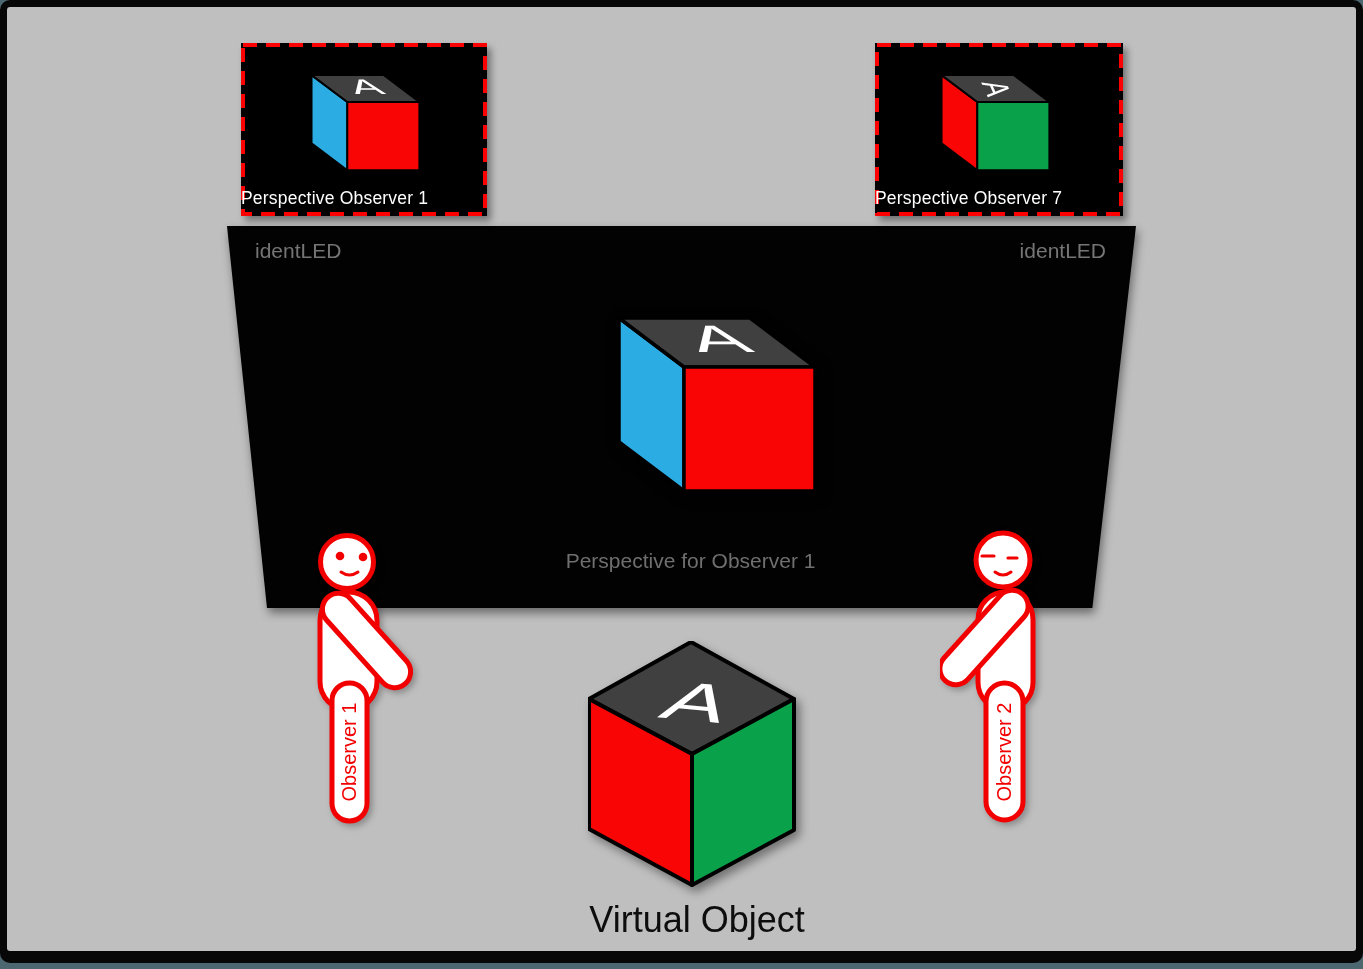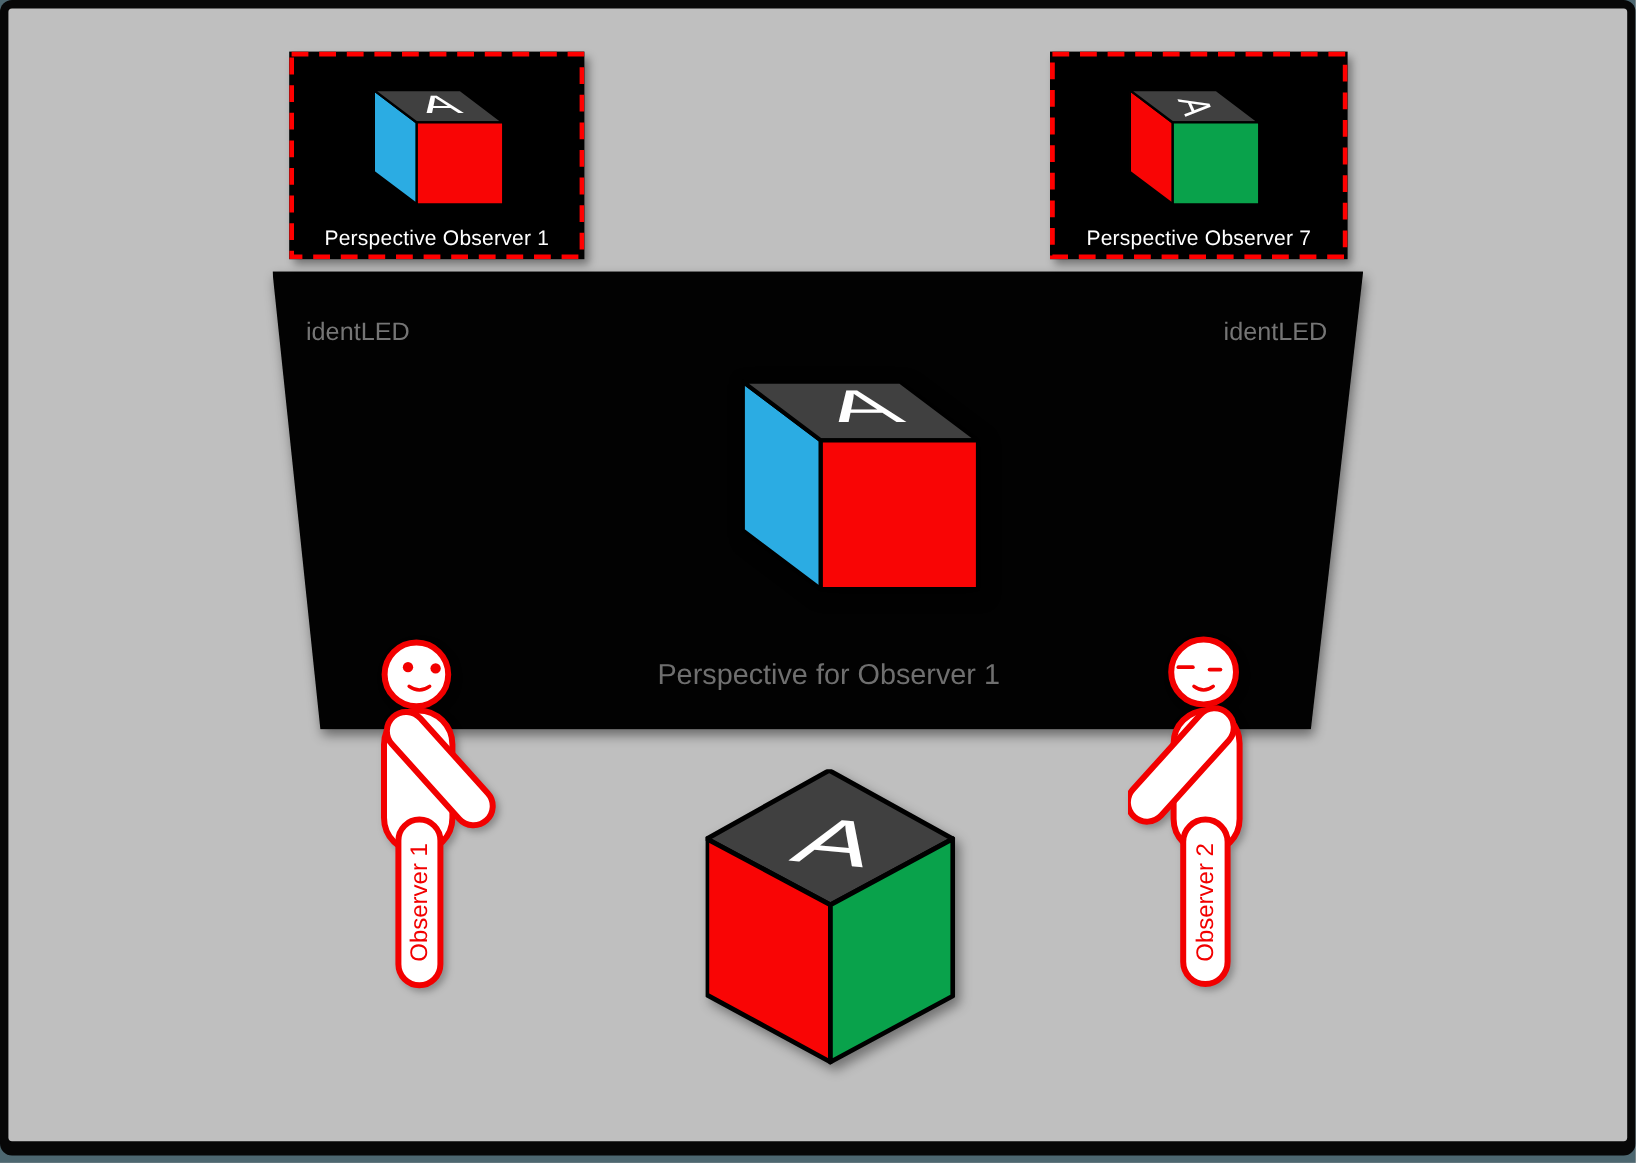"Perspective Observer 1" .pbox .pbox-label { text-align: center -> none }
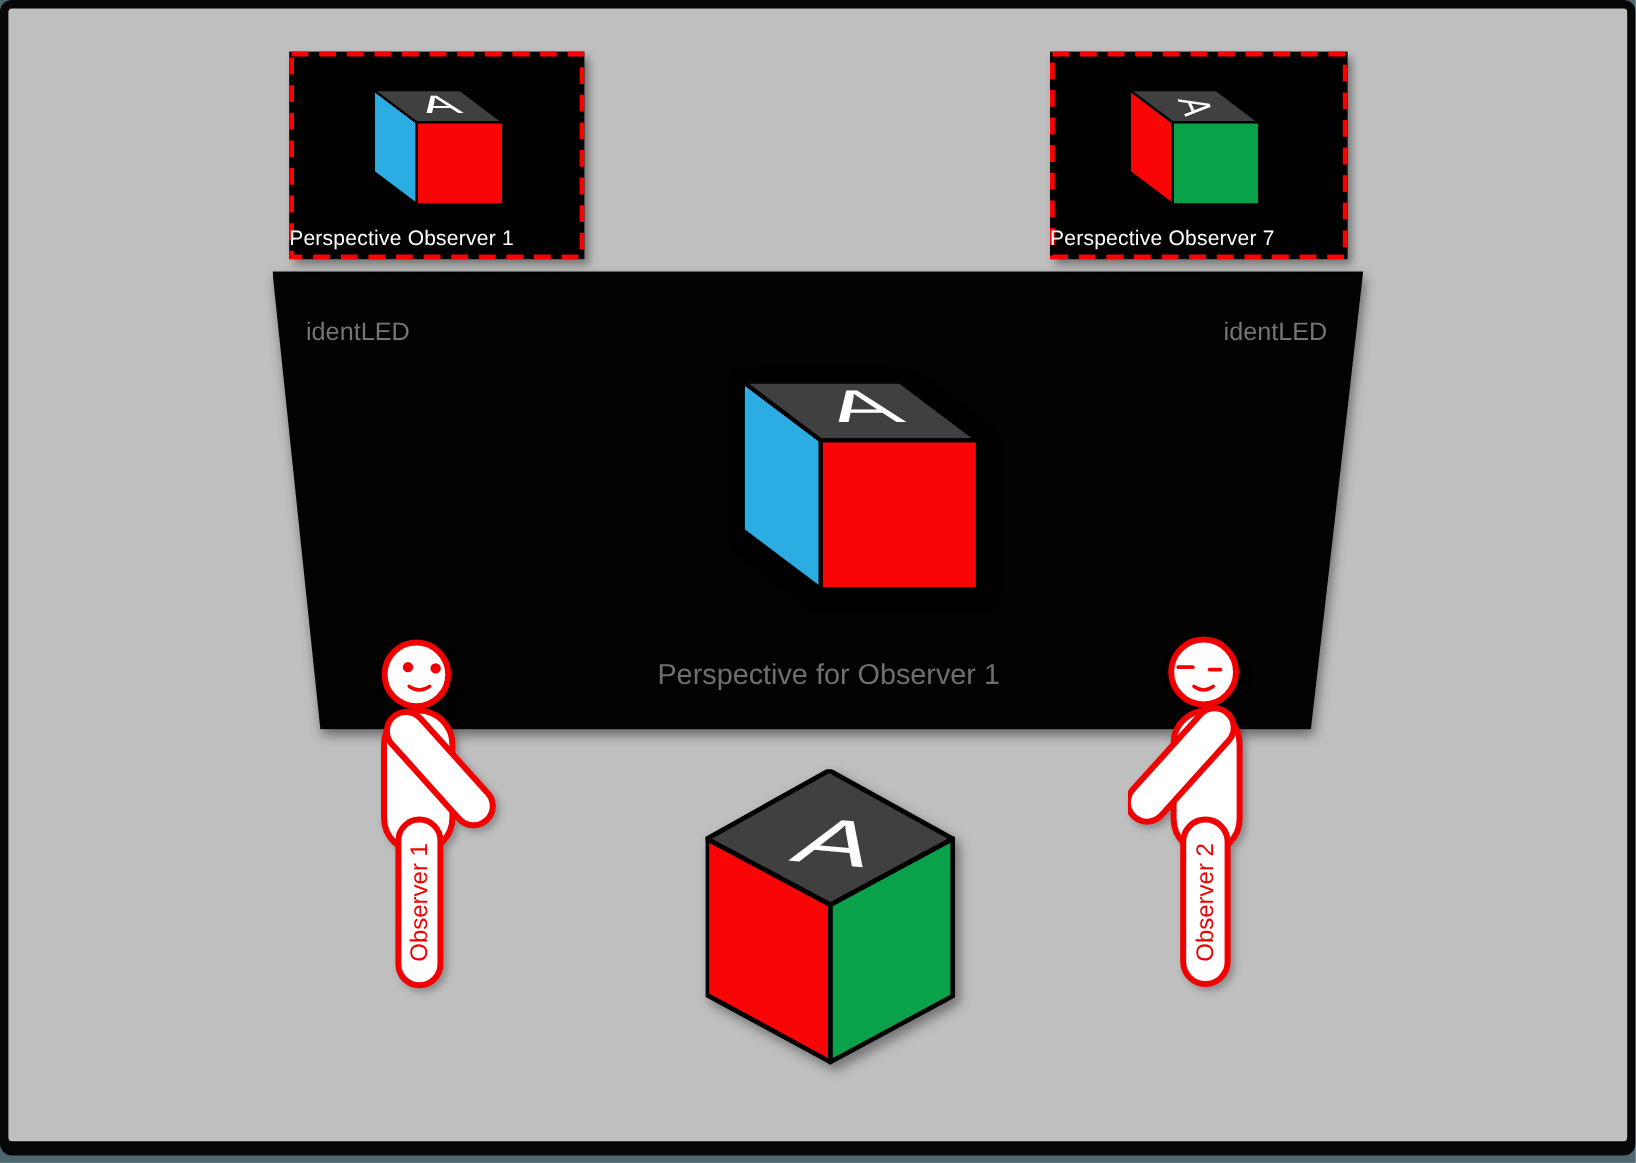"identLED" .brand { margin-top: 26px -> none }
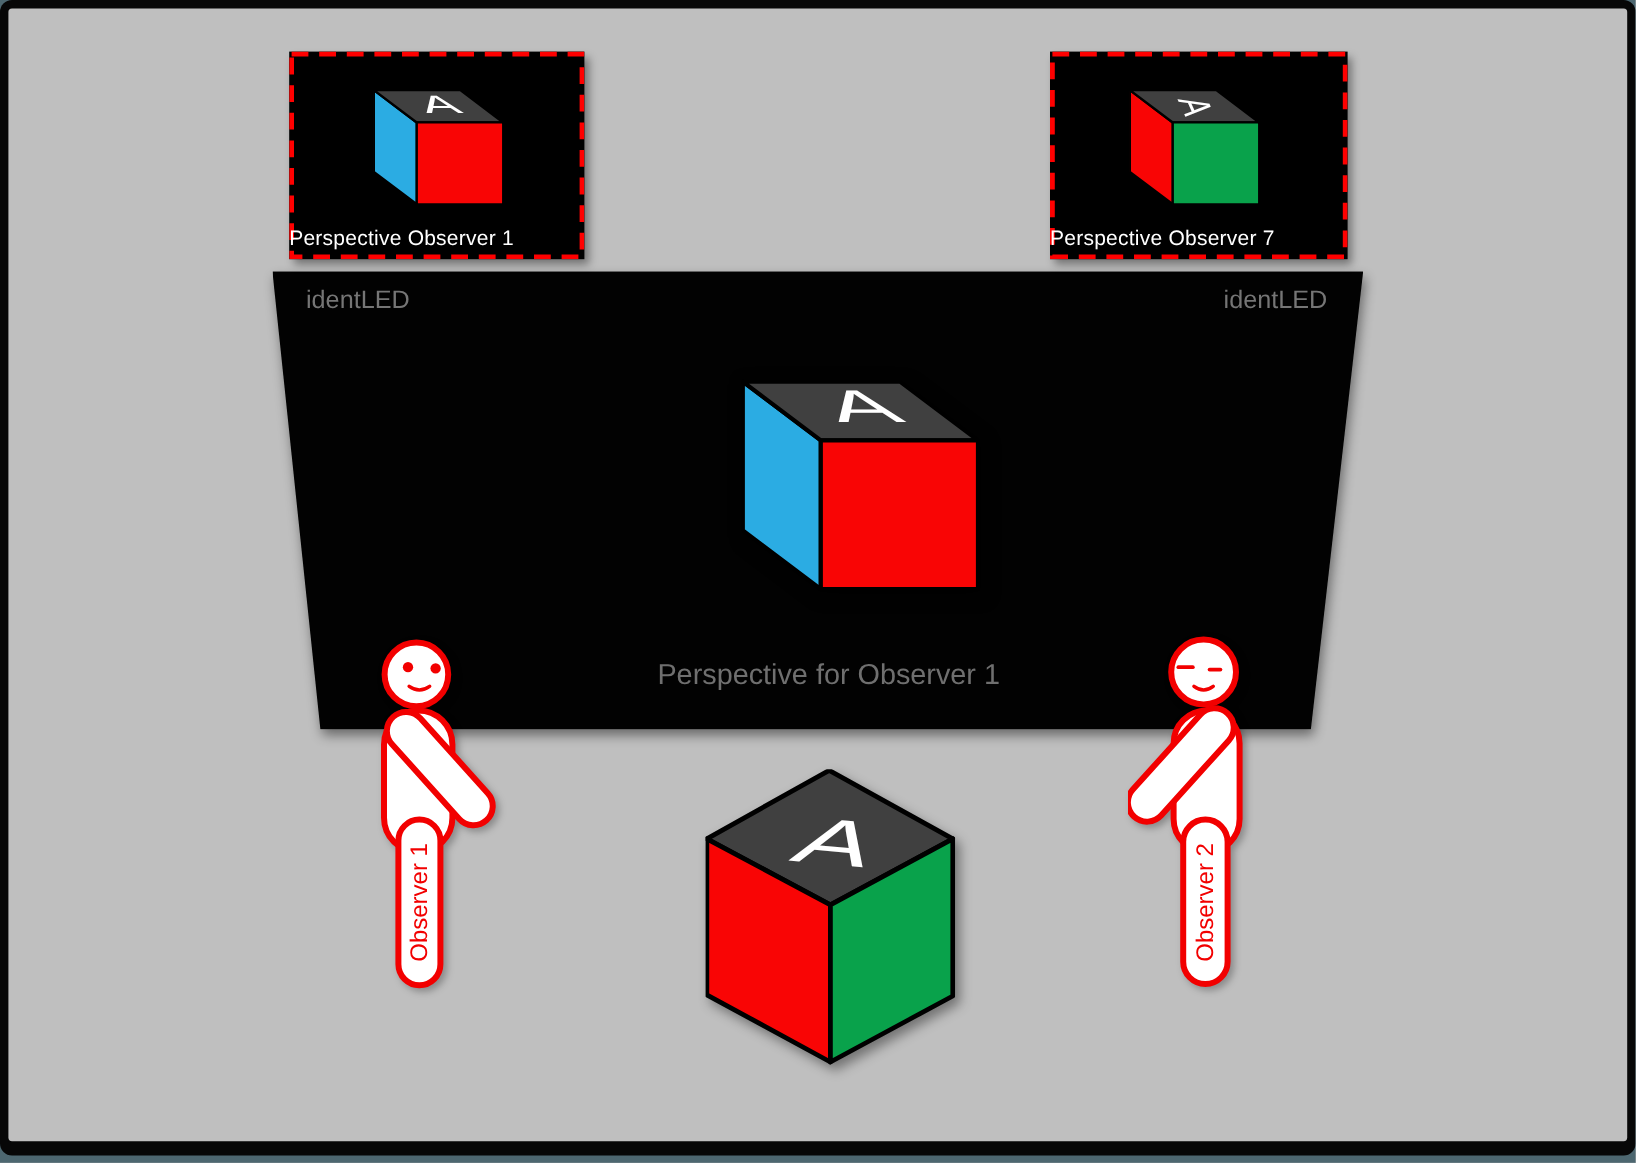"Perspective for Observer 1" .screen .caption { font-size: 24px -> 21px }
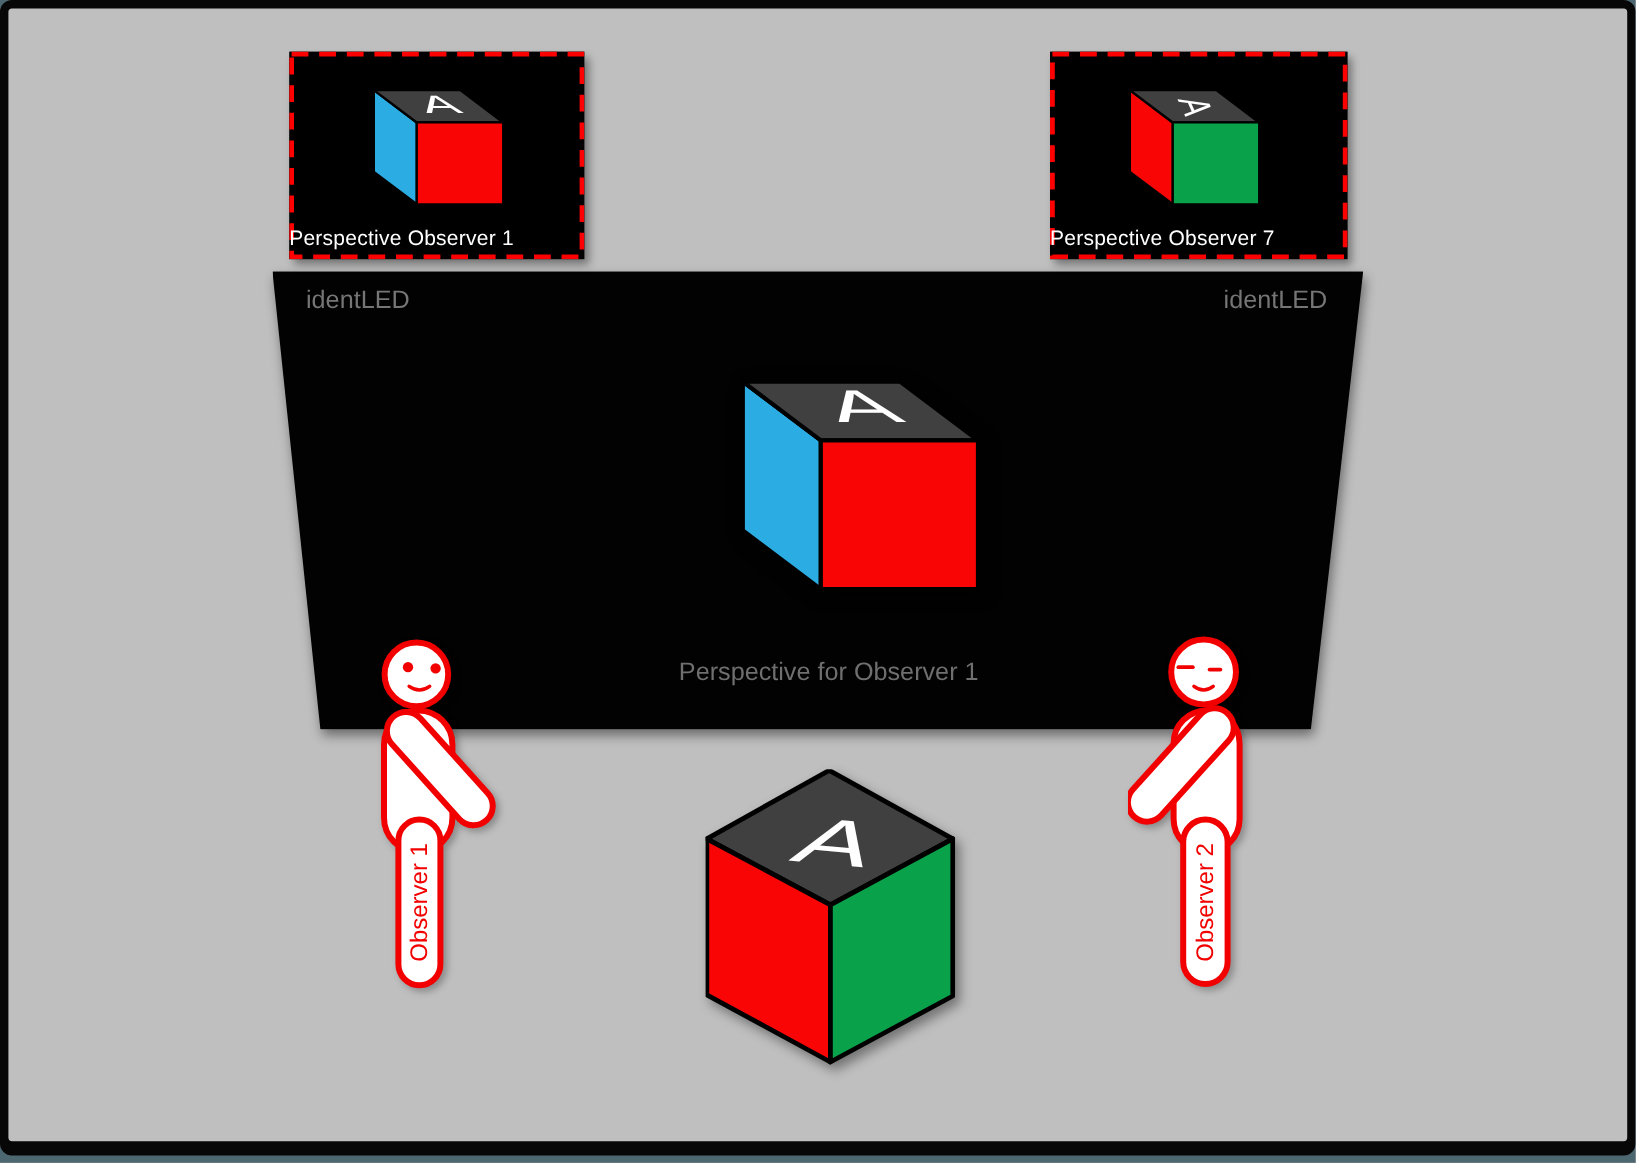"Virtual Object" div.vlabel { html: none -> <div>Virtual Object</div> }
